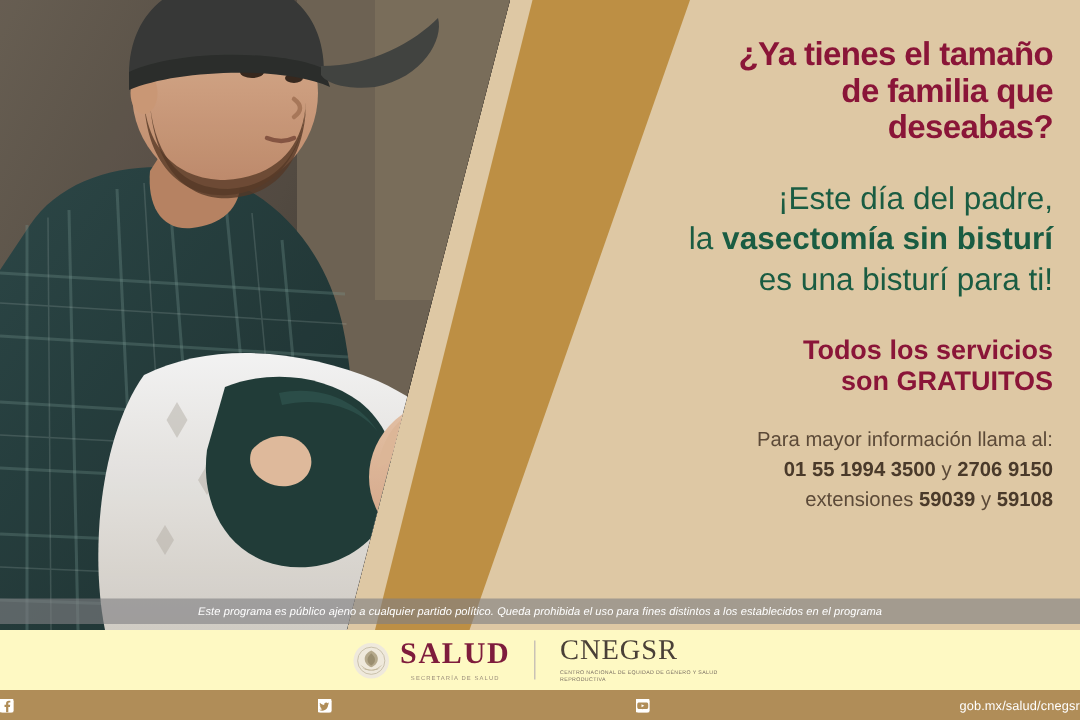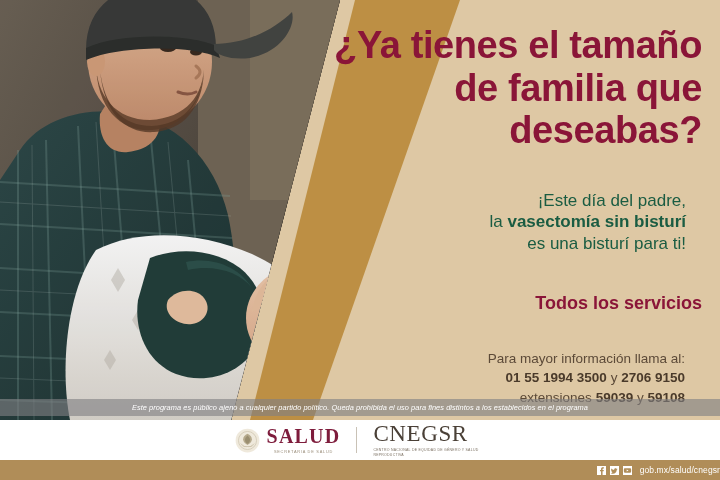"¿Ya tienes el tamaño" .headline { font-size: 38px -> 22px }
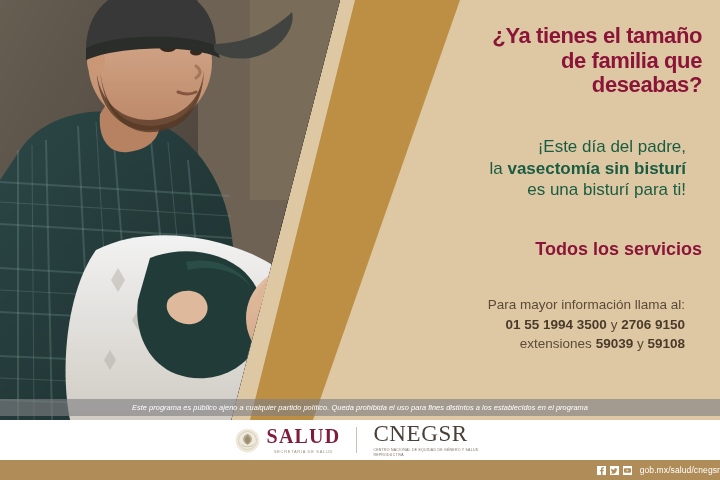"¡Este día del padre," .sub-green { font-size: 17px -> 21px; margin: 16px -> 0 }
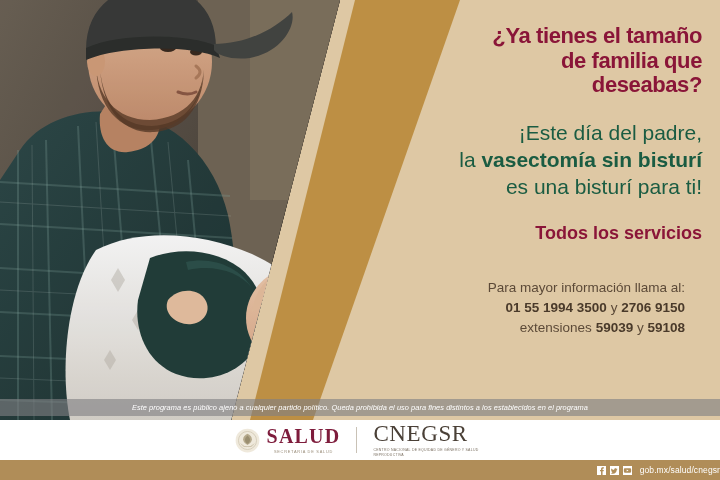"son GRATUITOS" span { html: none -> <span>son GRATUITOS</span> }
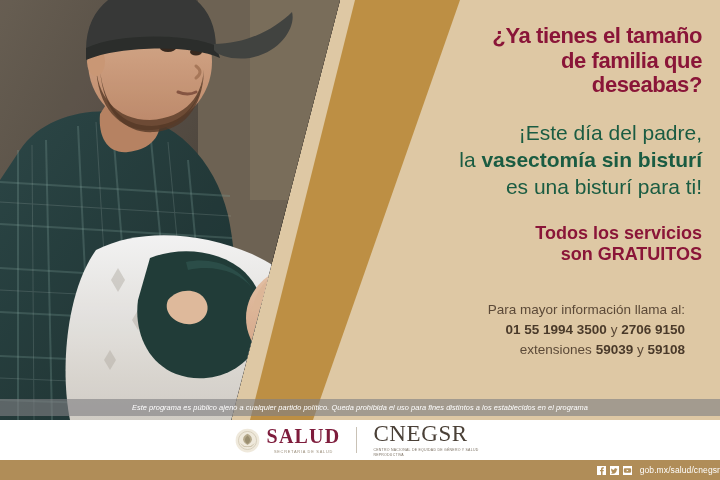"Para mayor información llama al:" .contact { margin: 17px -> 0 }
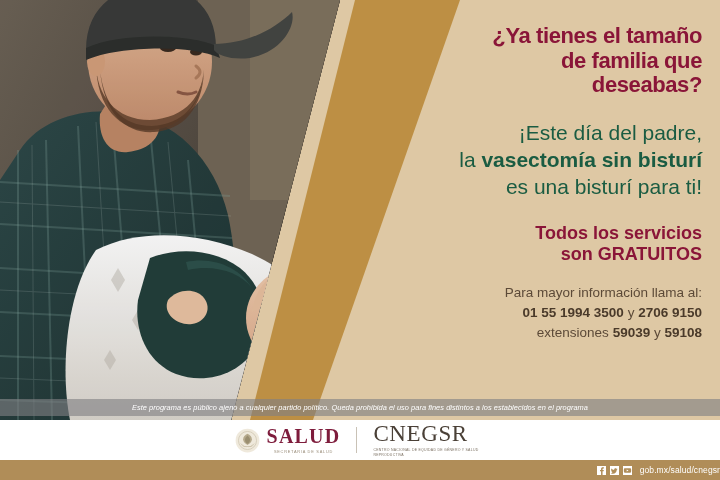"SALUD" .logo-band { background: #ffffff -> #fef9c3 }
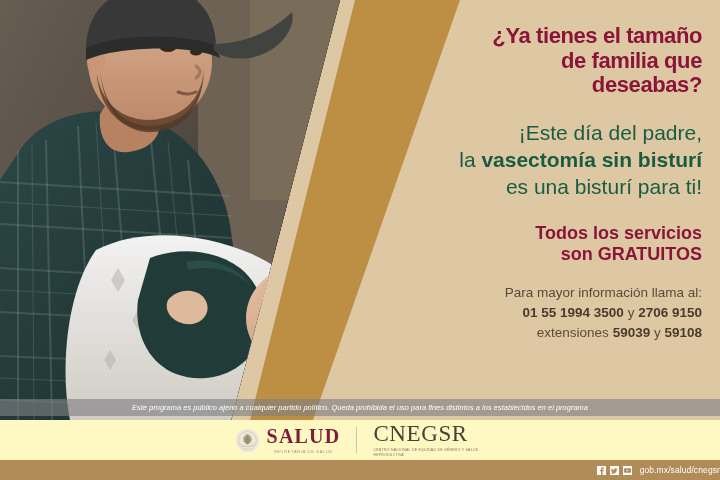"CNEGSR" .cnegsr-word { font-size: 23px -> 19px }
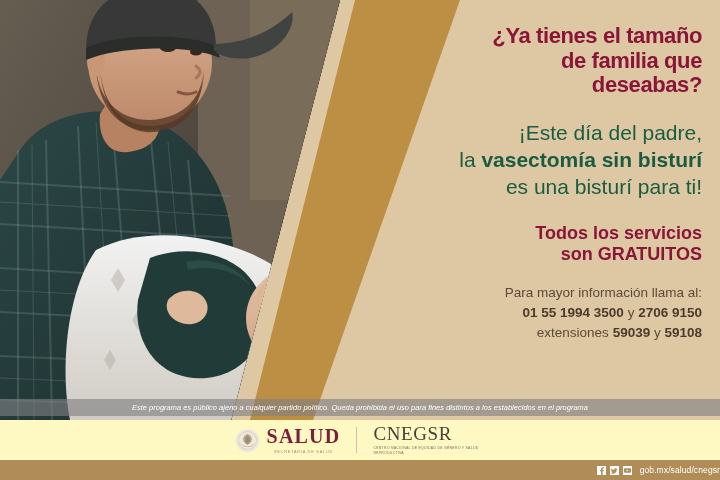"gob.mx/salud/cnegsr" .social-bar { justify-content: flex-end -> space-between }
